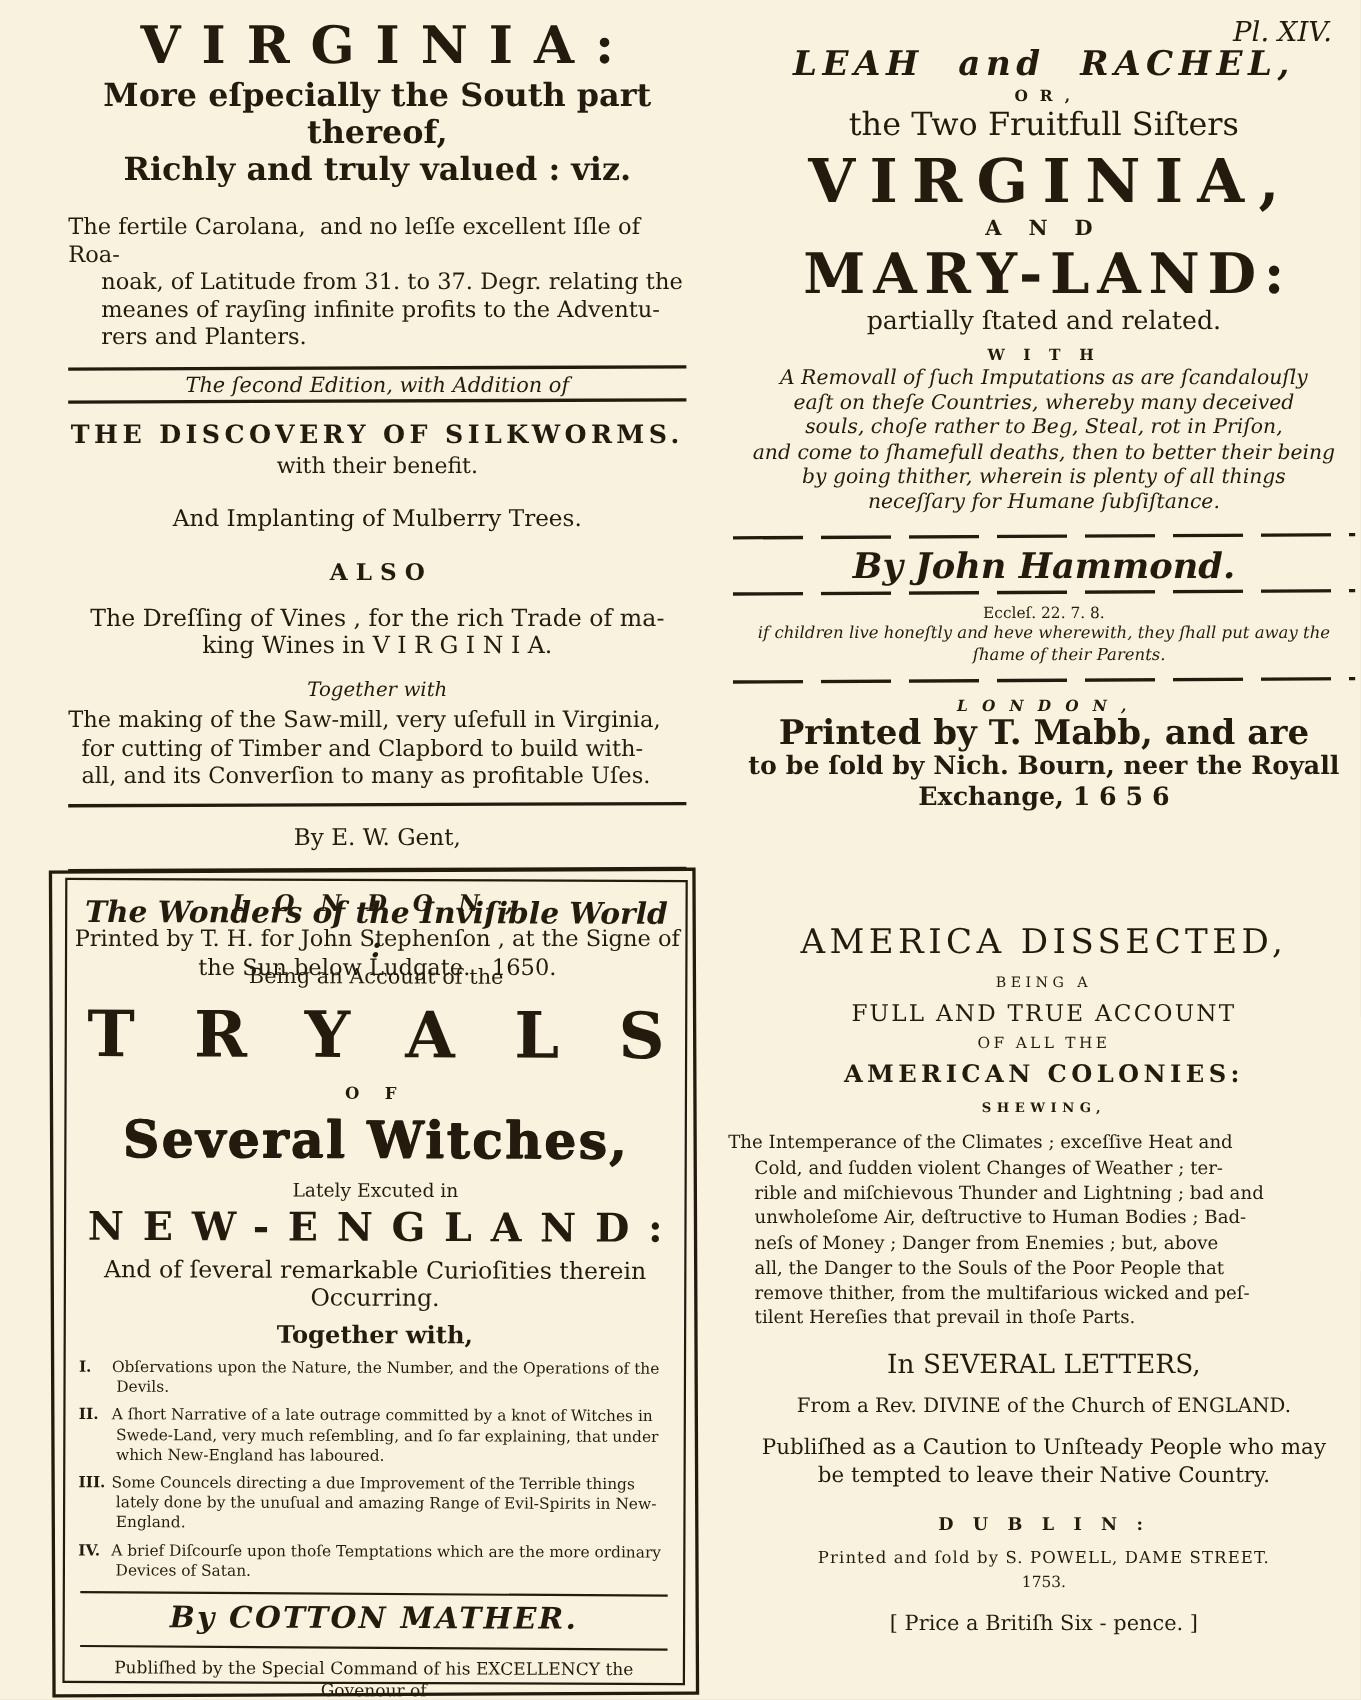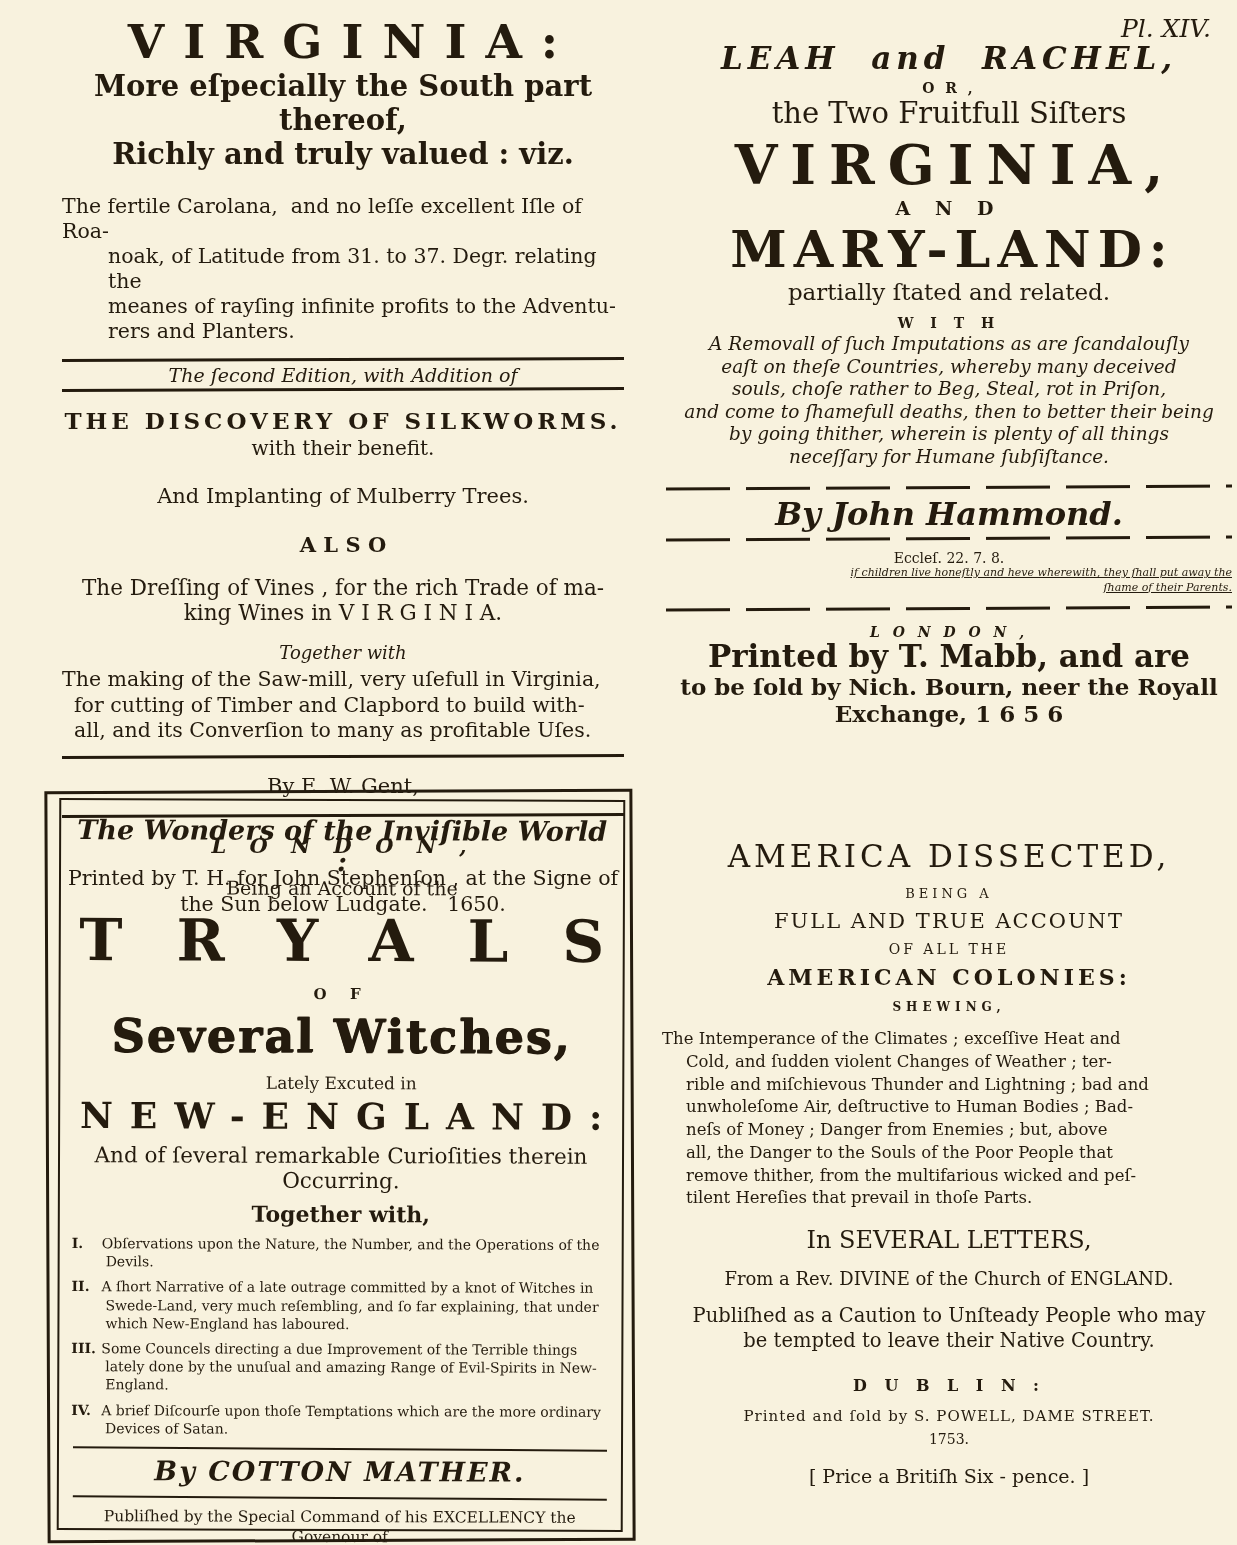"noak, of Latitude from 31." .v-para .ind { margin-left: 46px -> 30px }
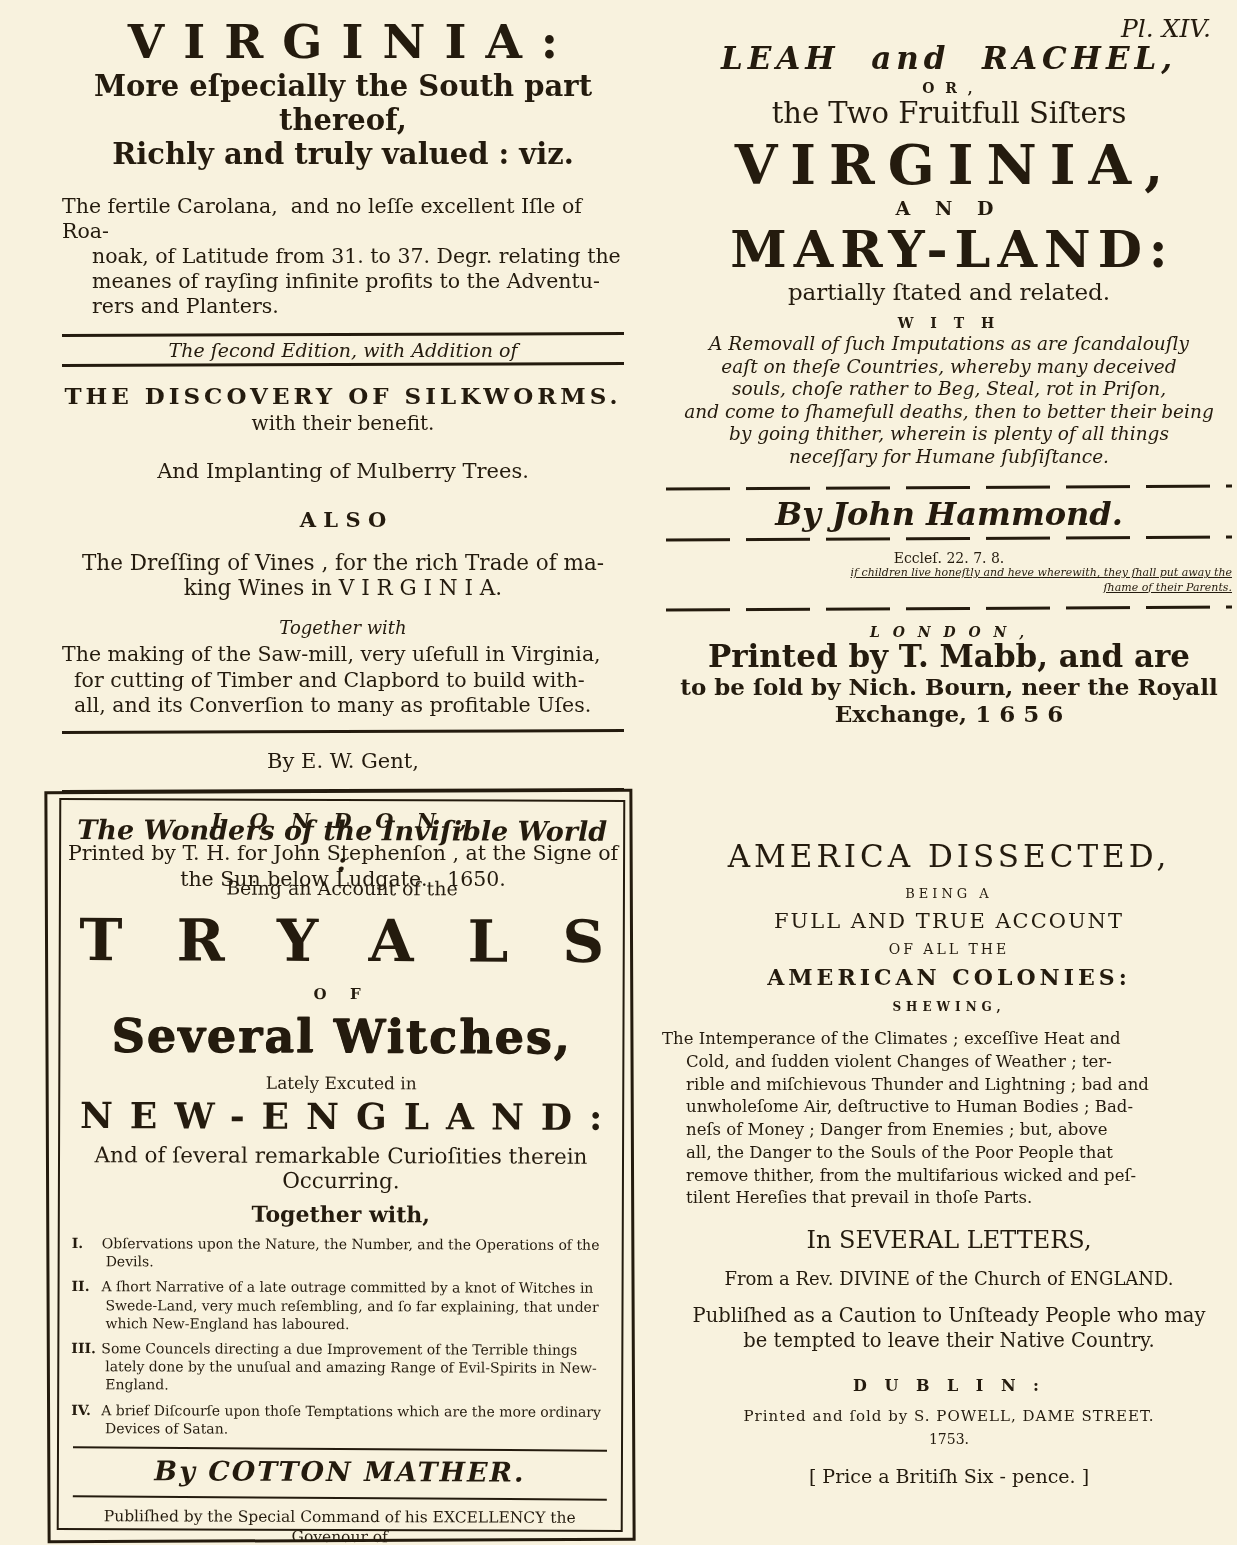"if children live honeſtly and" .l-quote { font-size: 11px -> 15px; text-align: right -> center; text-decoration: underline -> none }
